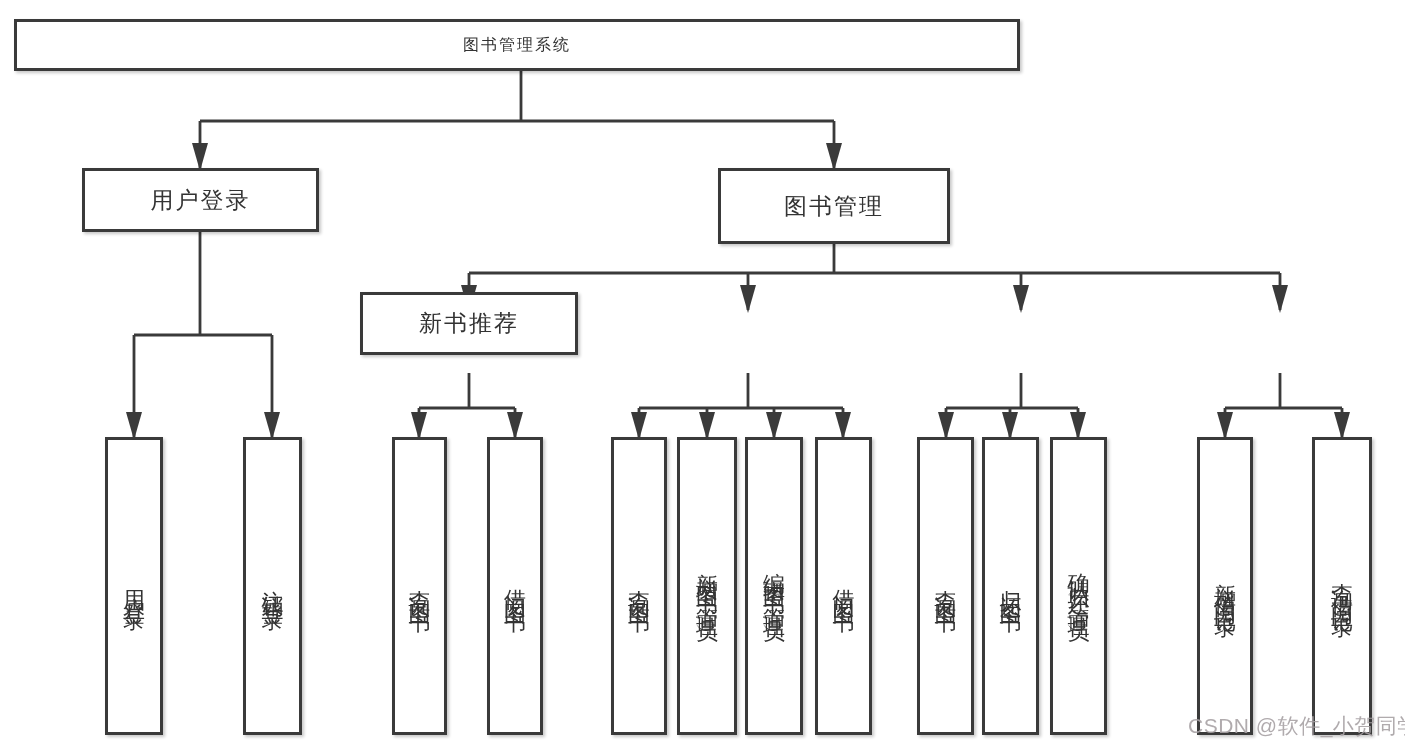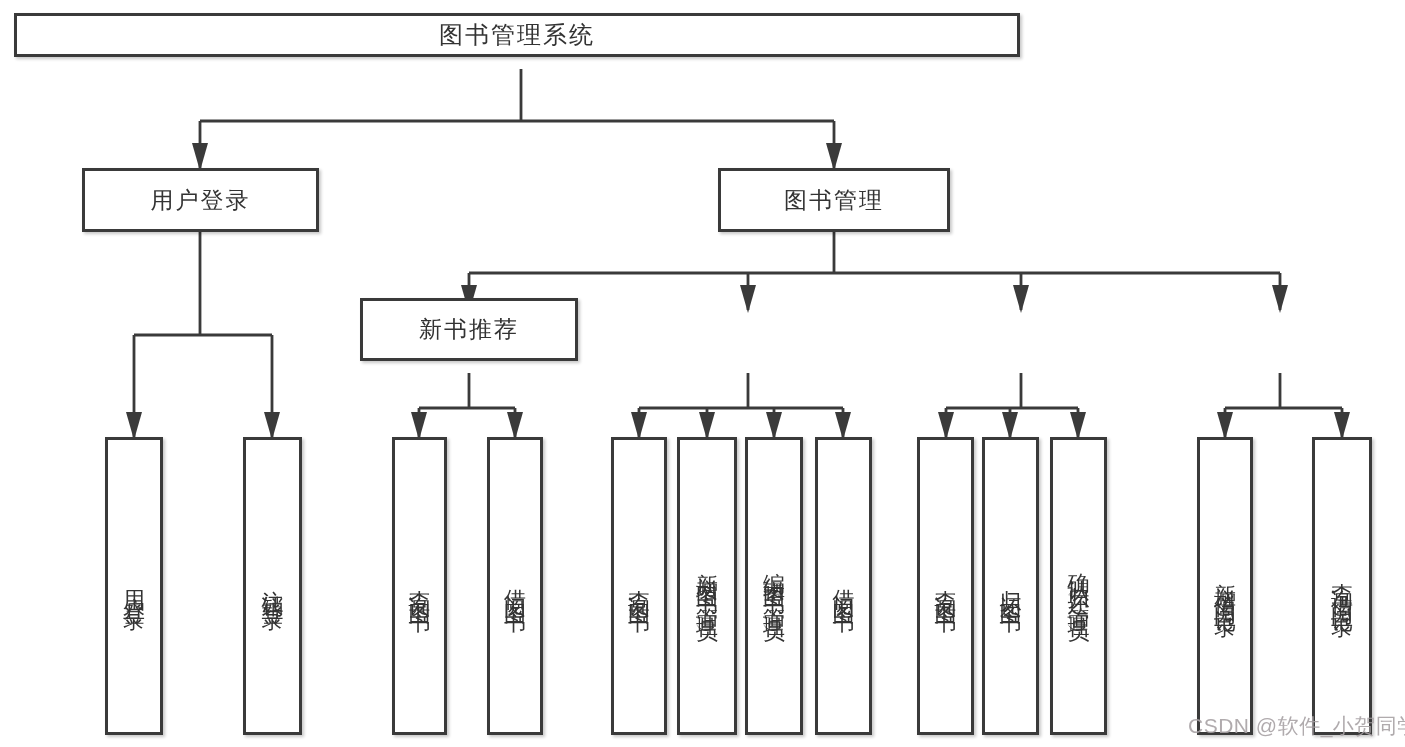"图书管理系统" .root { font-size: 24px -> 16px; height: 44px -> 52px; top: 13px -> 19px }
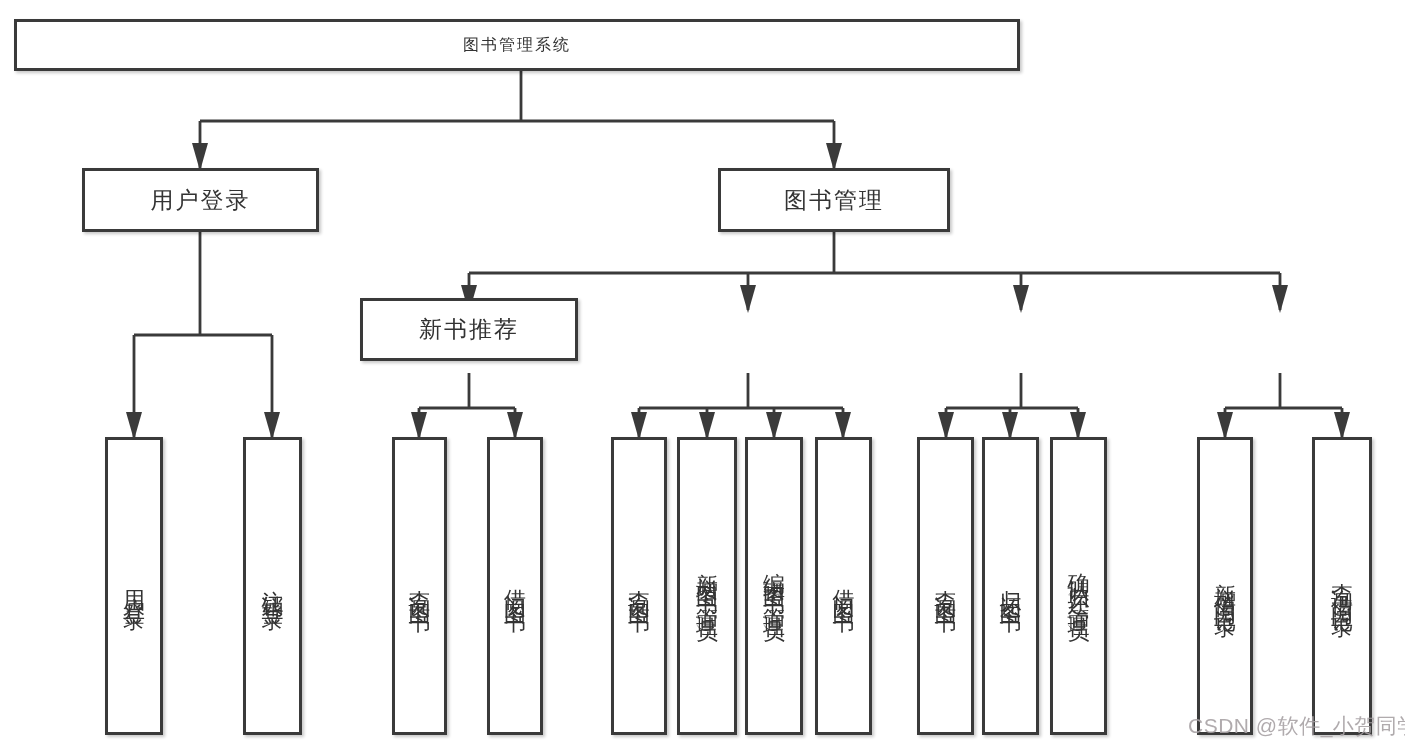"图书管理" .l1-book { height: 64px -> 76px }
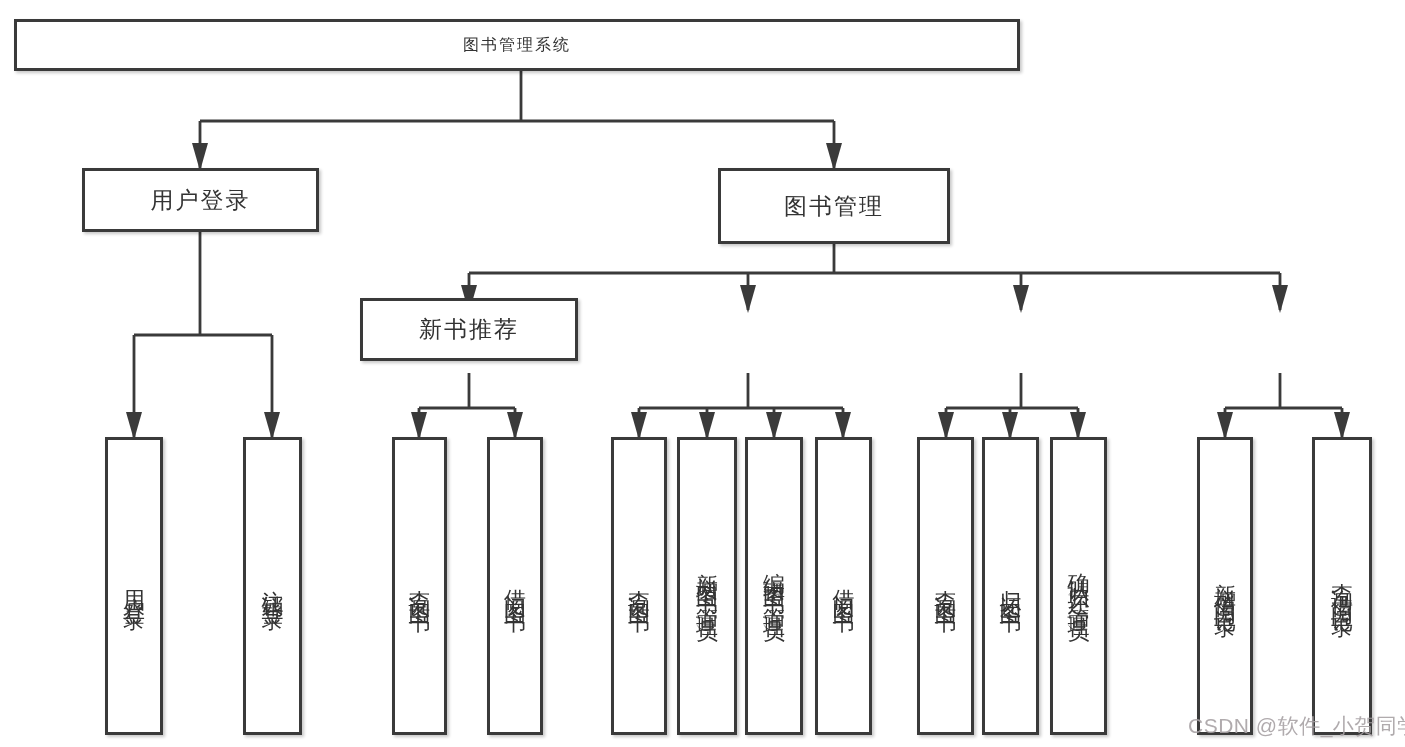"新书推荐" .grp { top: 298px -> 292px }
